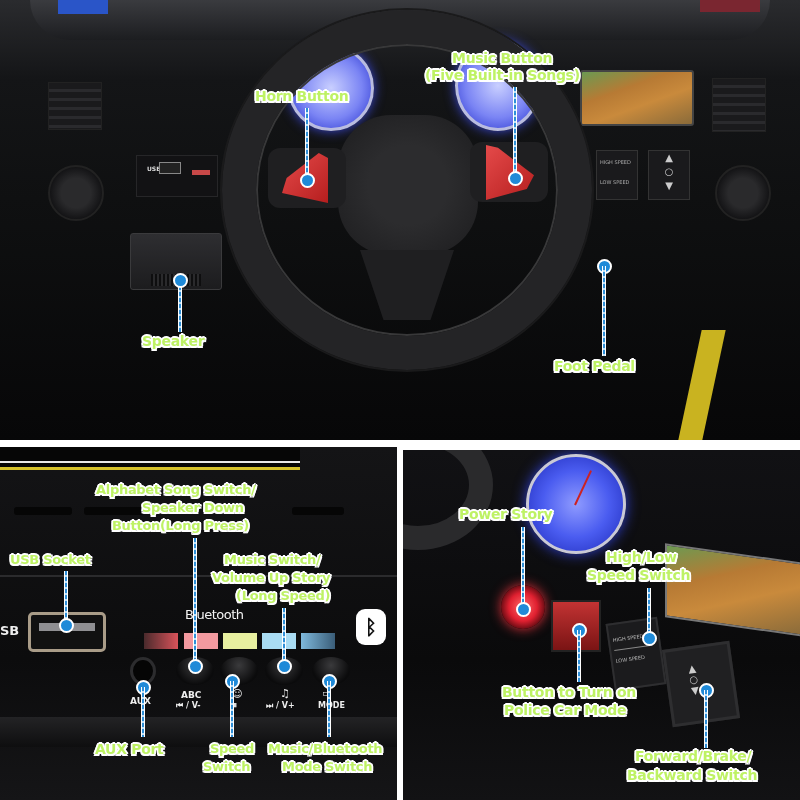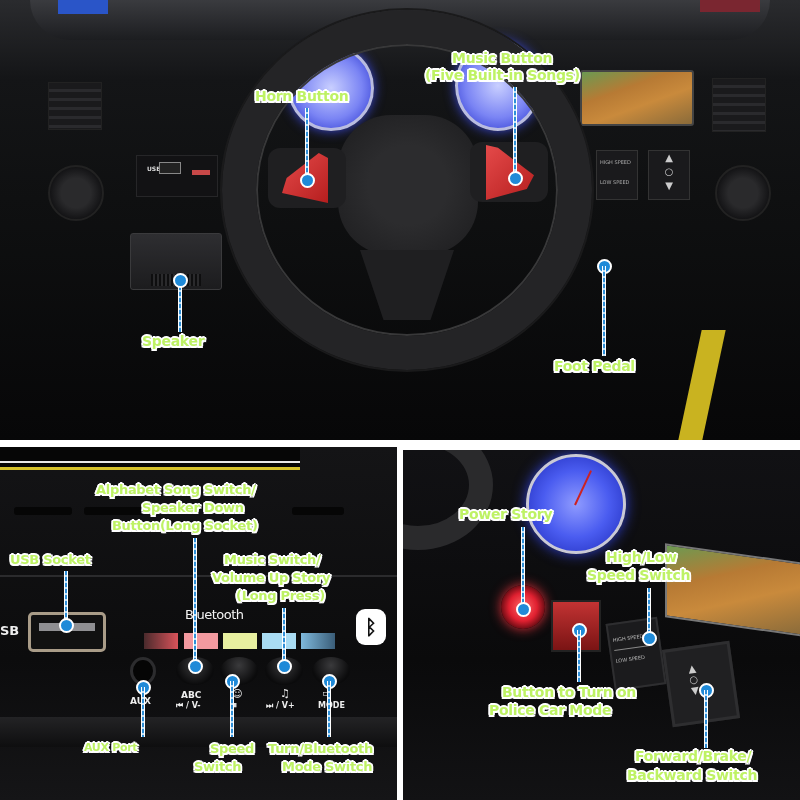"Button(Long Socket)" div.label { text: Socket -> Press }
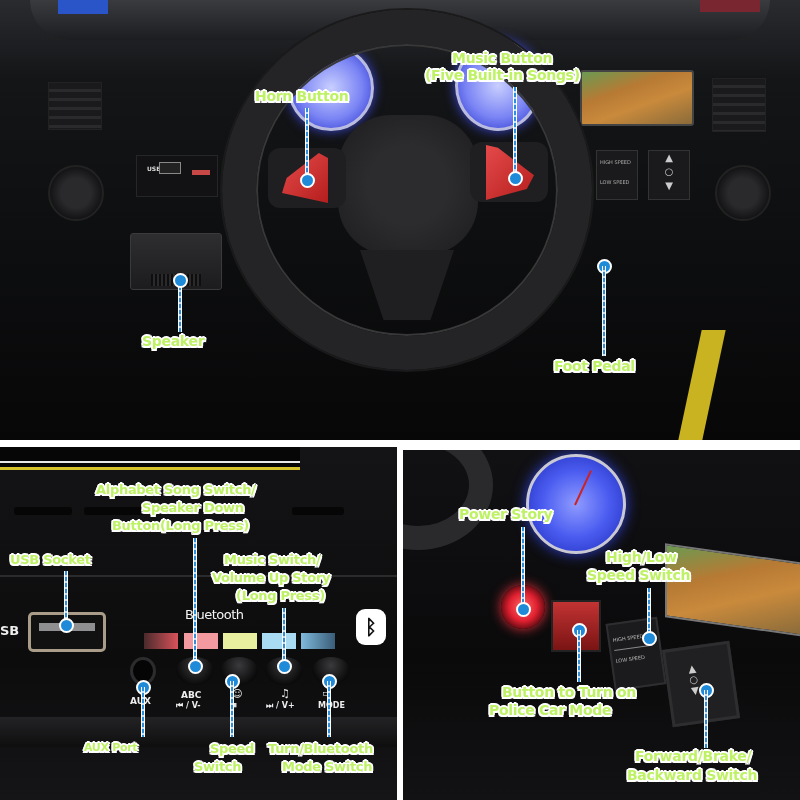"(Long Press)" div.label { text: Press -> Speed }
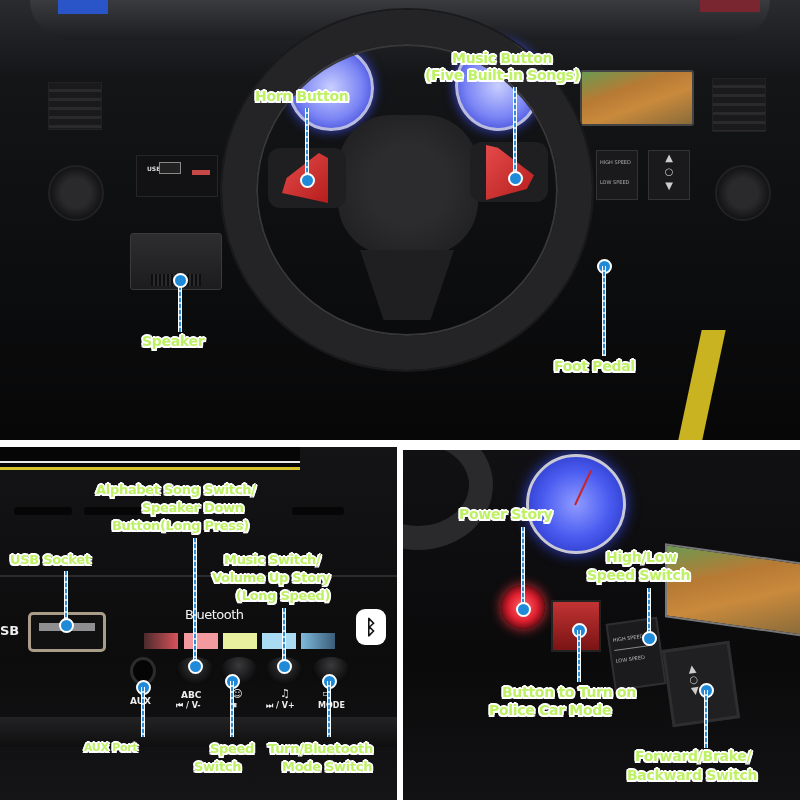"Police Car Mode" div.label { left: 86px -> 101px }
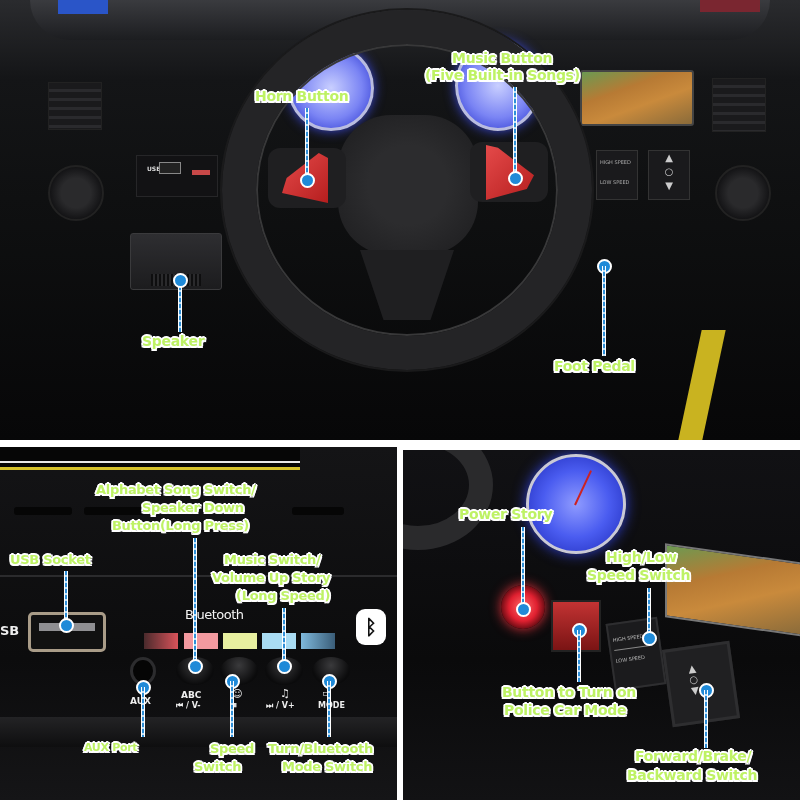"AUX Port" div.label { font-size: 11px -> 14px; left: 84px -> 95px }
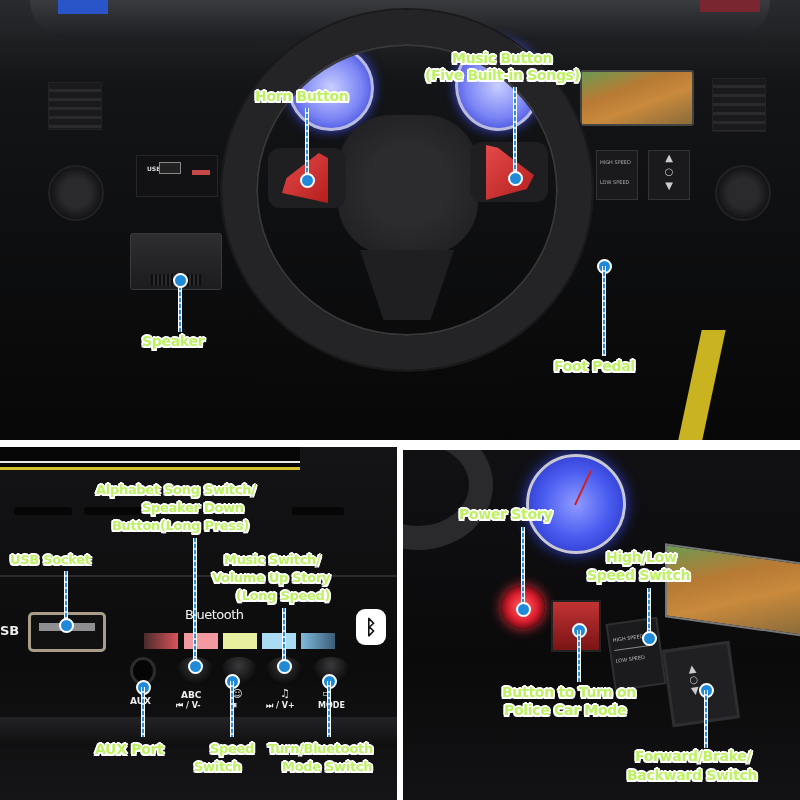"Turn/Bluetooth" div.label { text: Turn/Bluetooth -> Music/Bluetooth }
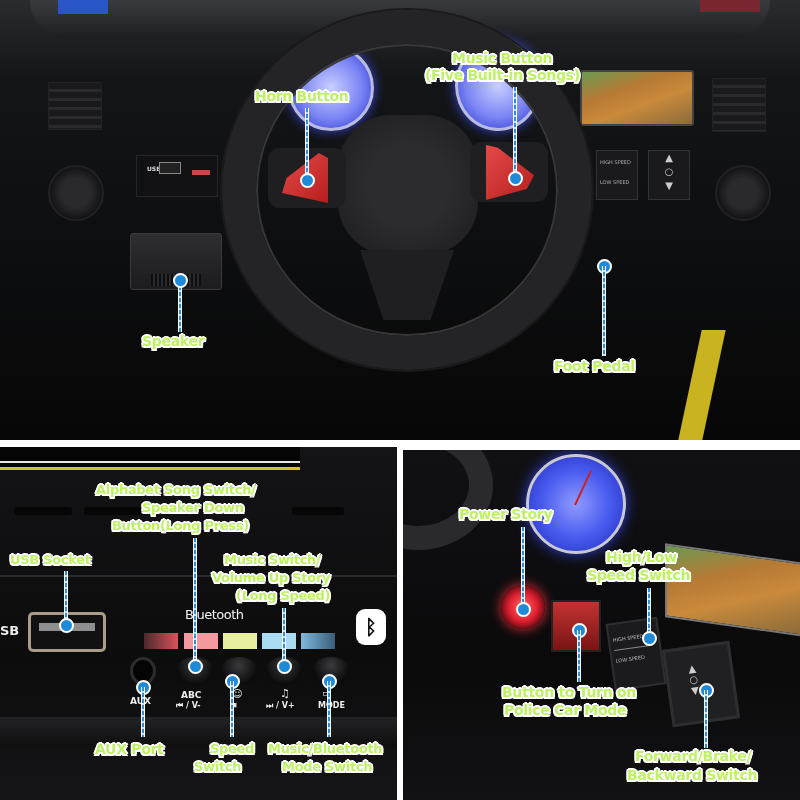"Switch" div.label { left: 194px -> 203px }
